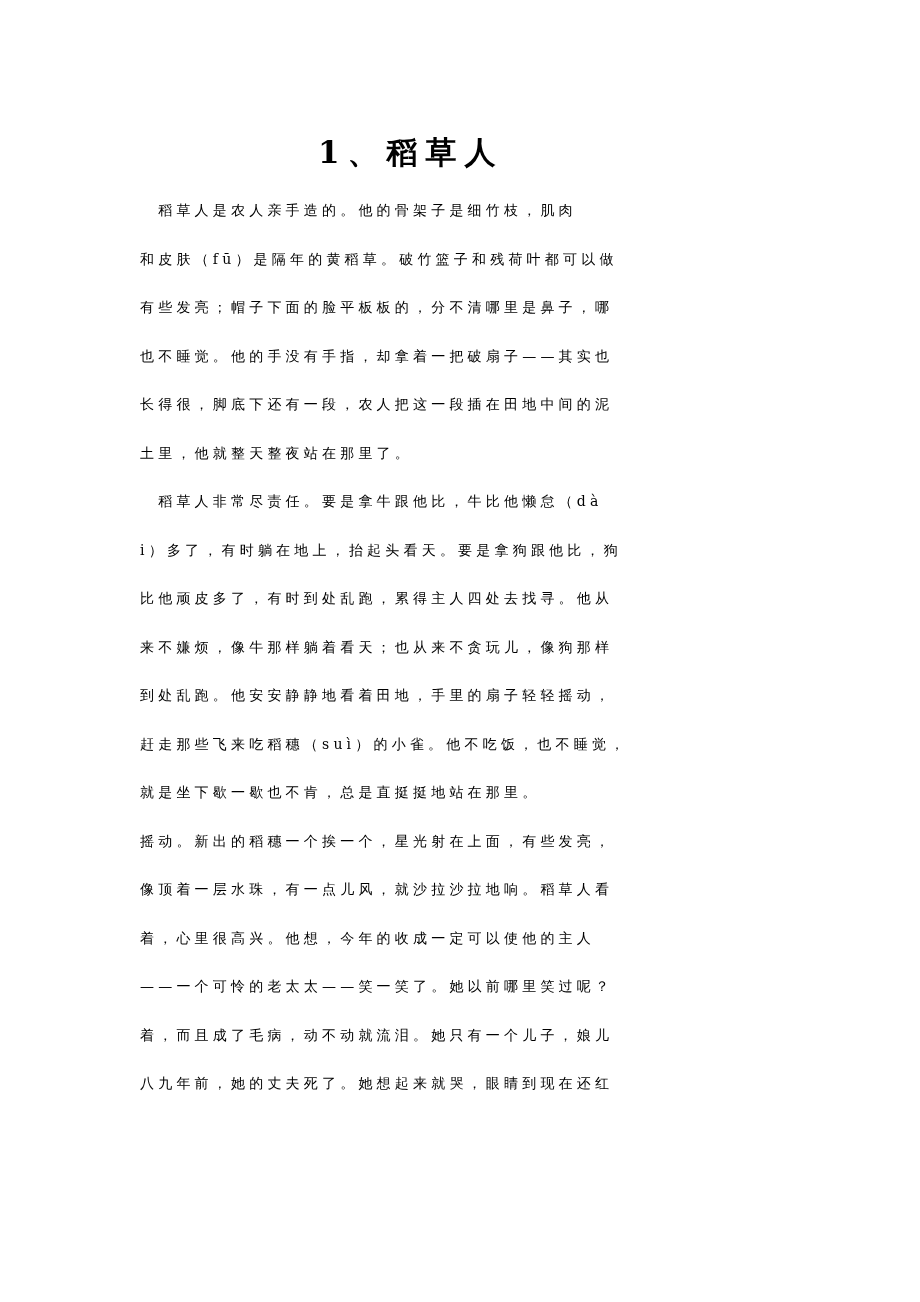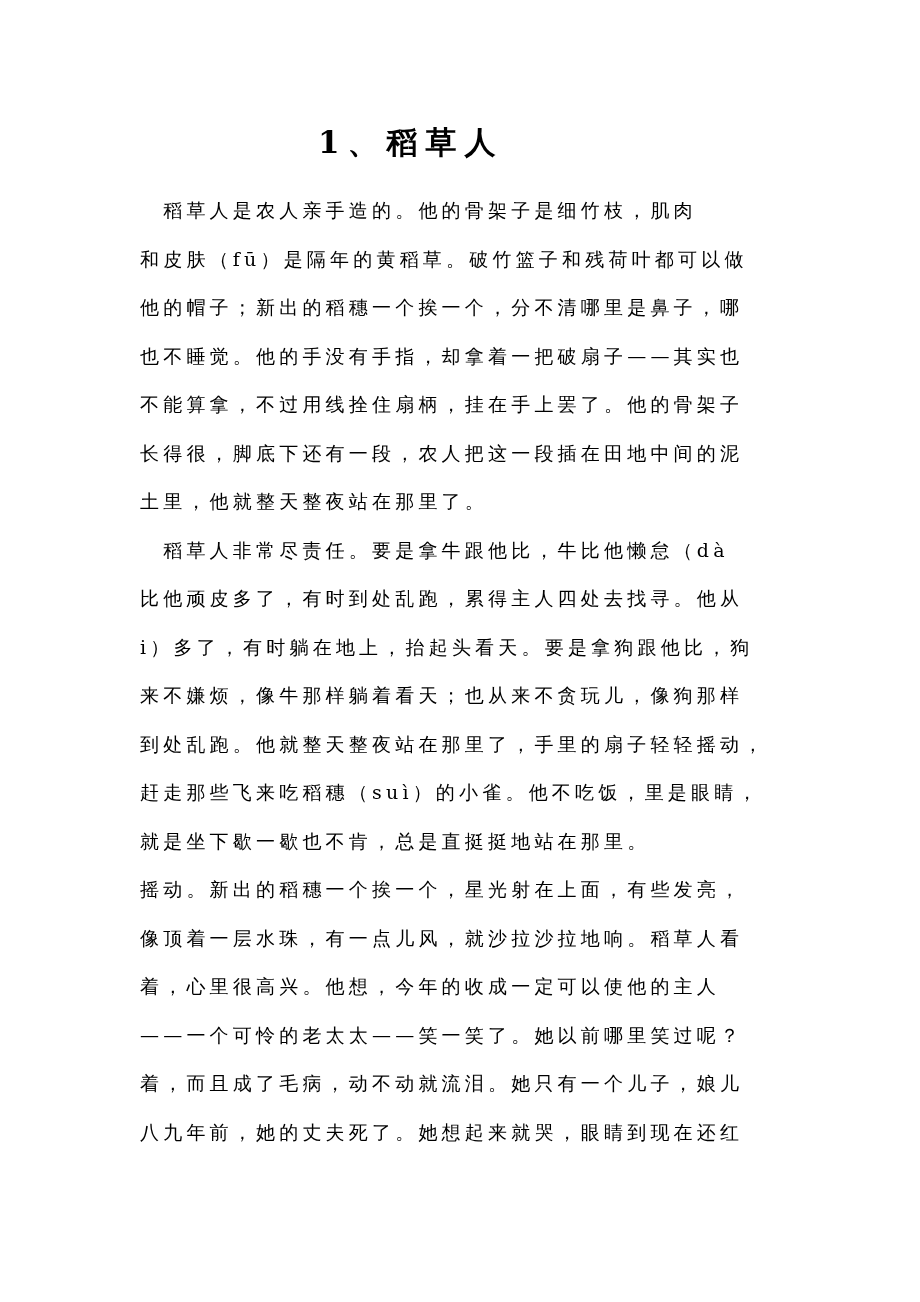"1、稻草人" .title { top: 118px -> 128px }
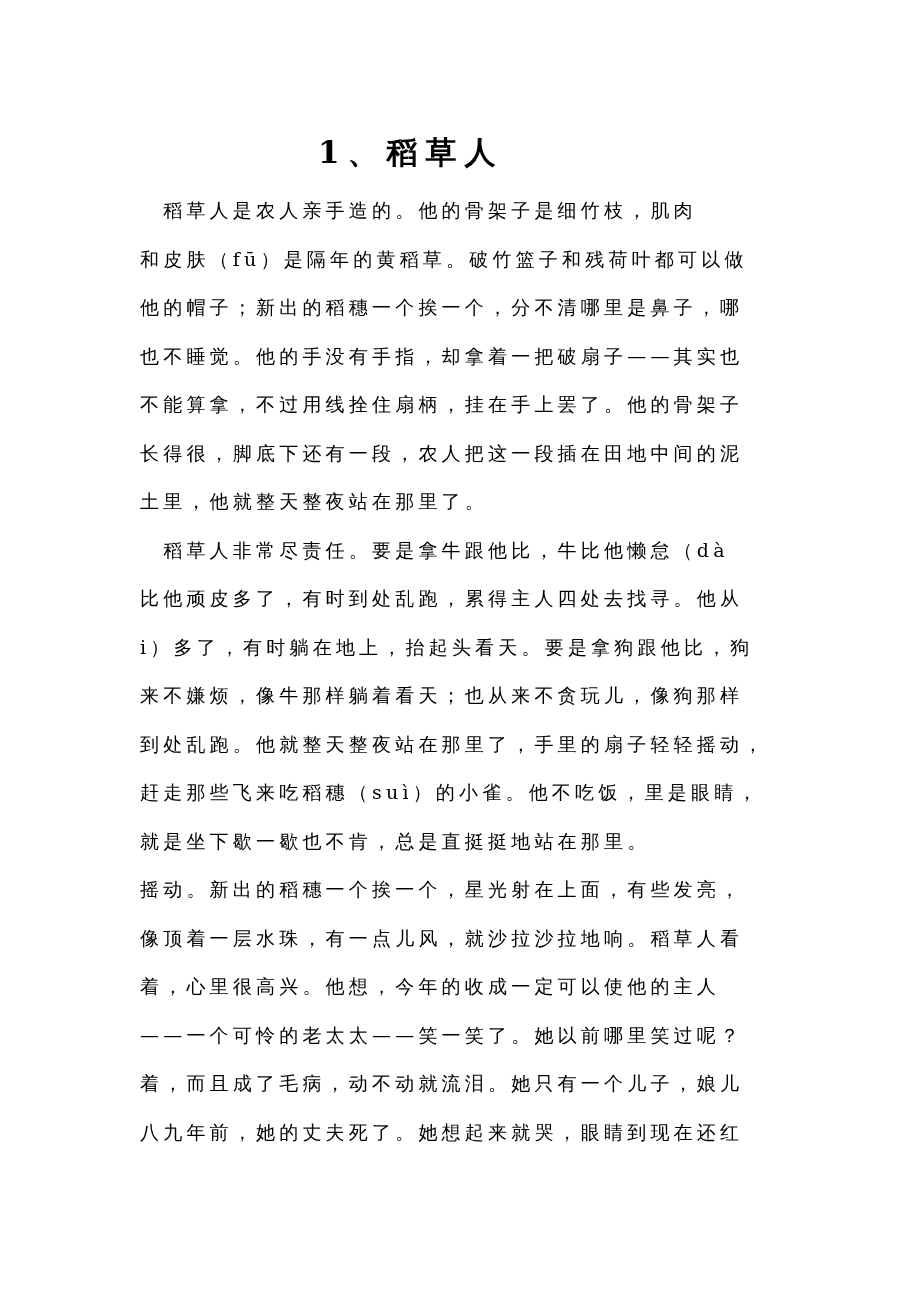"稻草人是农人亲手造的。他的骨架子是细竹枝，肌肉" .line { font-size: 19px -> 14px }
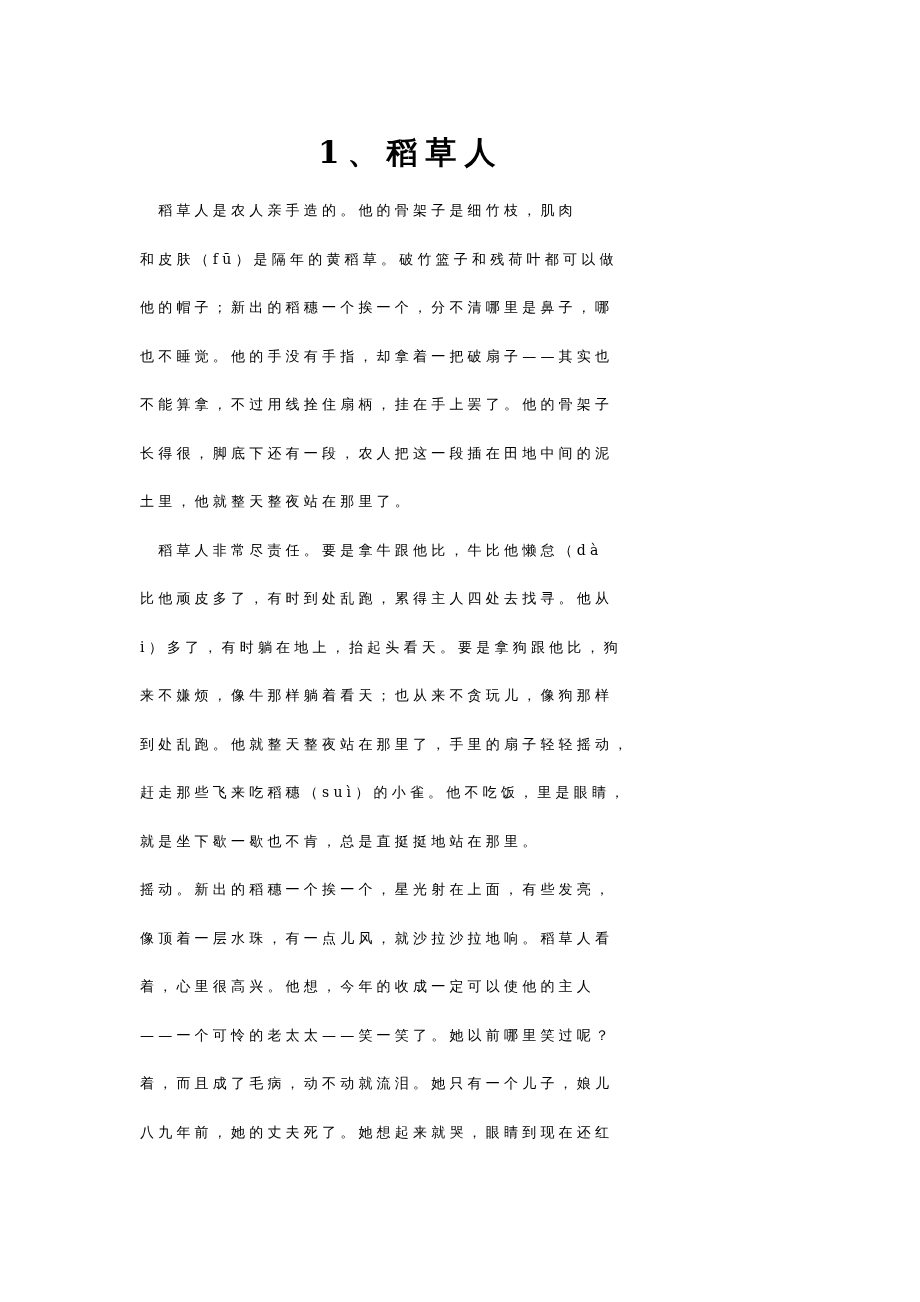"他的帽子；新出的稻穗一个挨一个，分不清哪里是鼻子，哪" div.line { text: 他的帽子；新出的稻穗一个挨一个 -> 有些发亮；帽子下面的脸平板板的 }
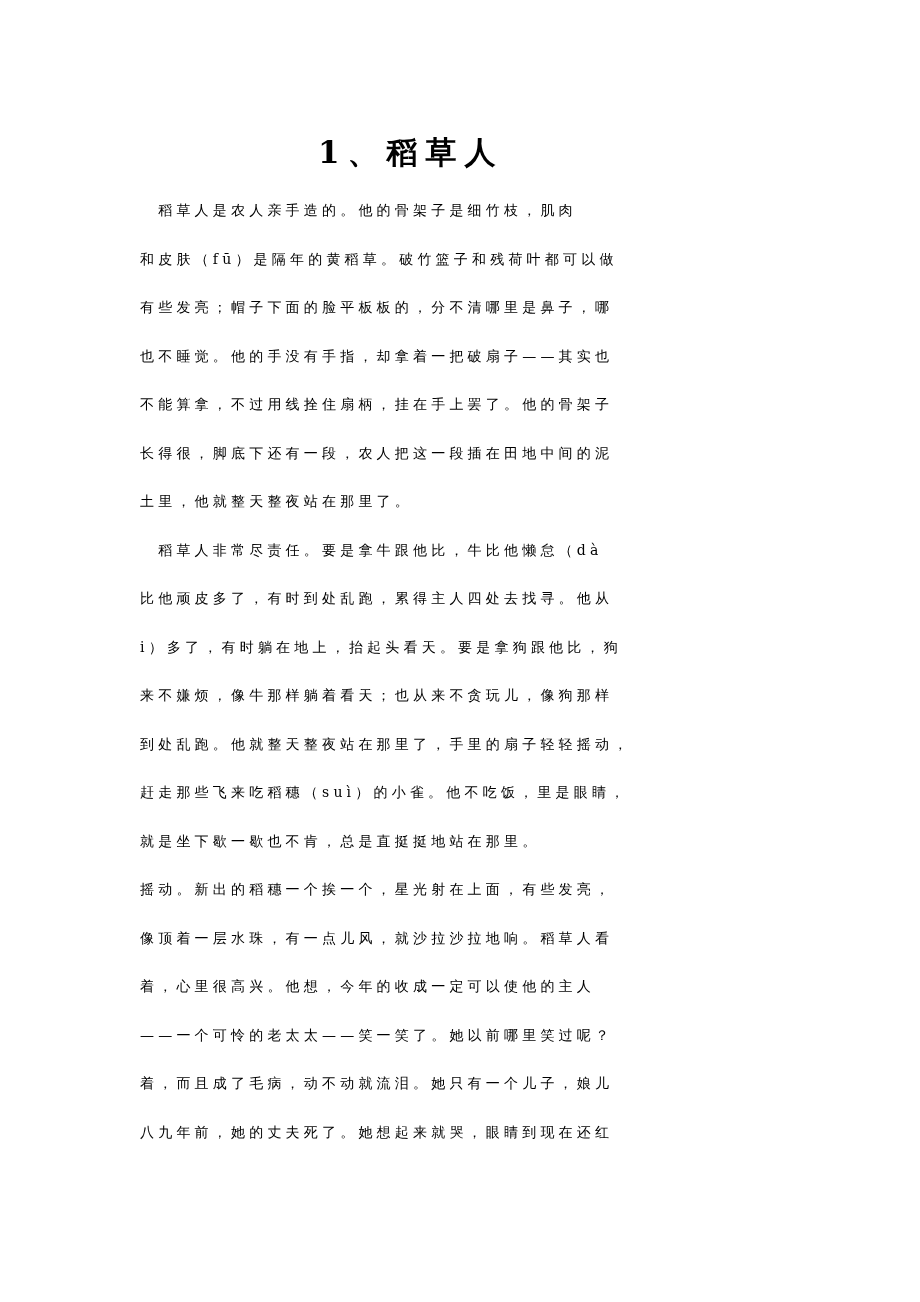"不能算拿，不过用线拴住扇柄，挂在手上罢了。他的骨架子" div.line { html: <div>不能算拿，不过用线拴住扇柄，挂在手上罢了。他的骨架子</div> -> none }
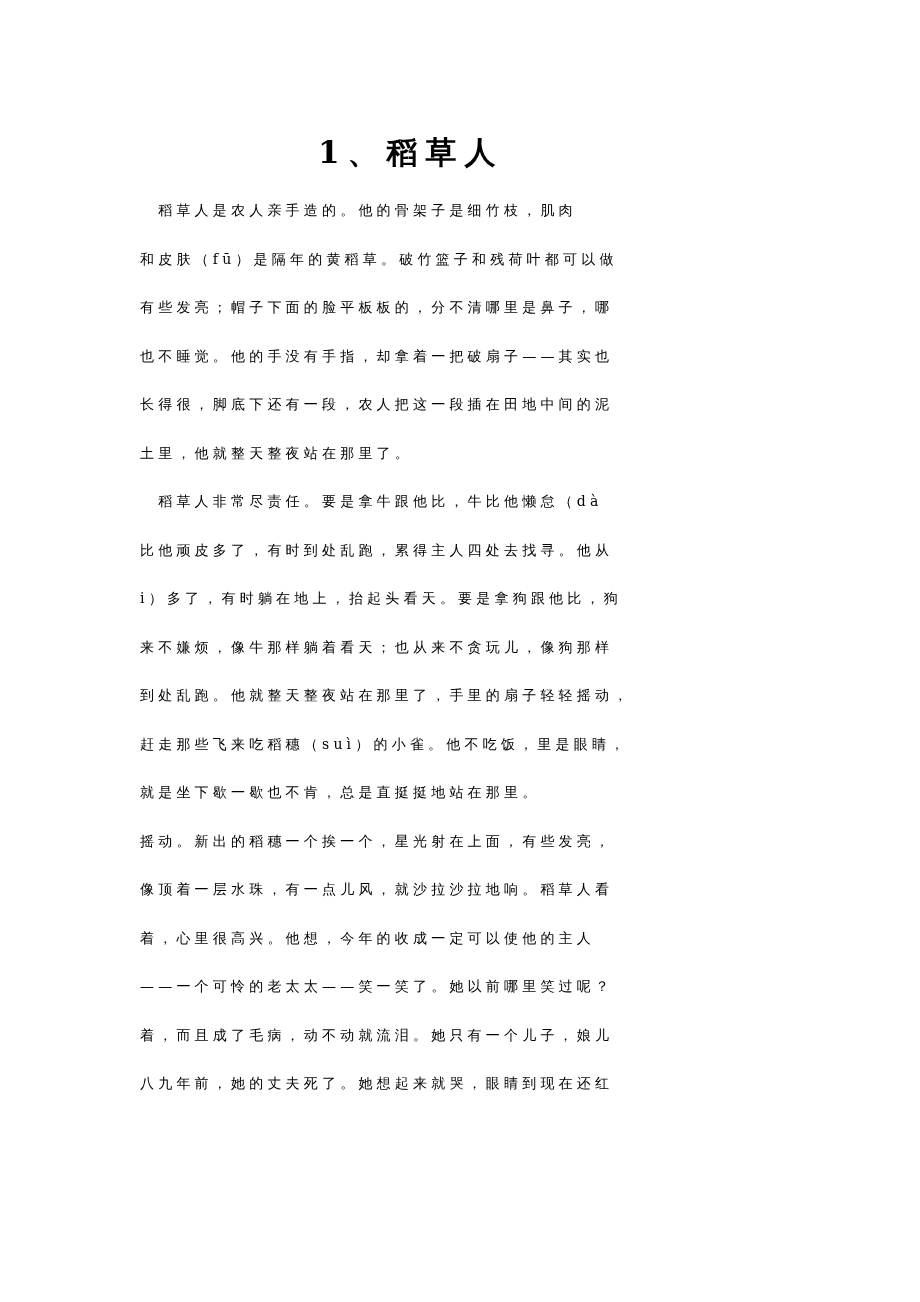"比他顽皮多了，有时到处乱跑，累得主人四处去找寻。他从" div.line { order: before "i）多了，有时躺在地上，抬起头看天。要是拿狗跟他比，狗" -> after "i）多了，有时躺在地上，抬起头看天。要是拿狗跟他比，狗" }
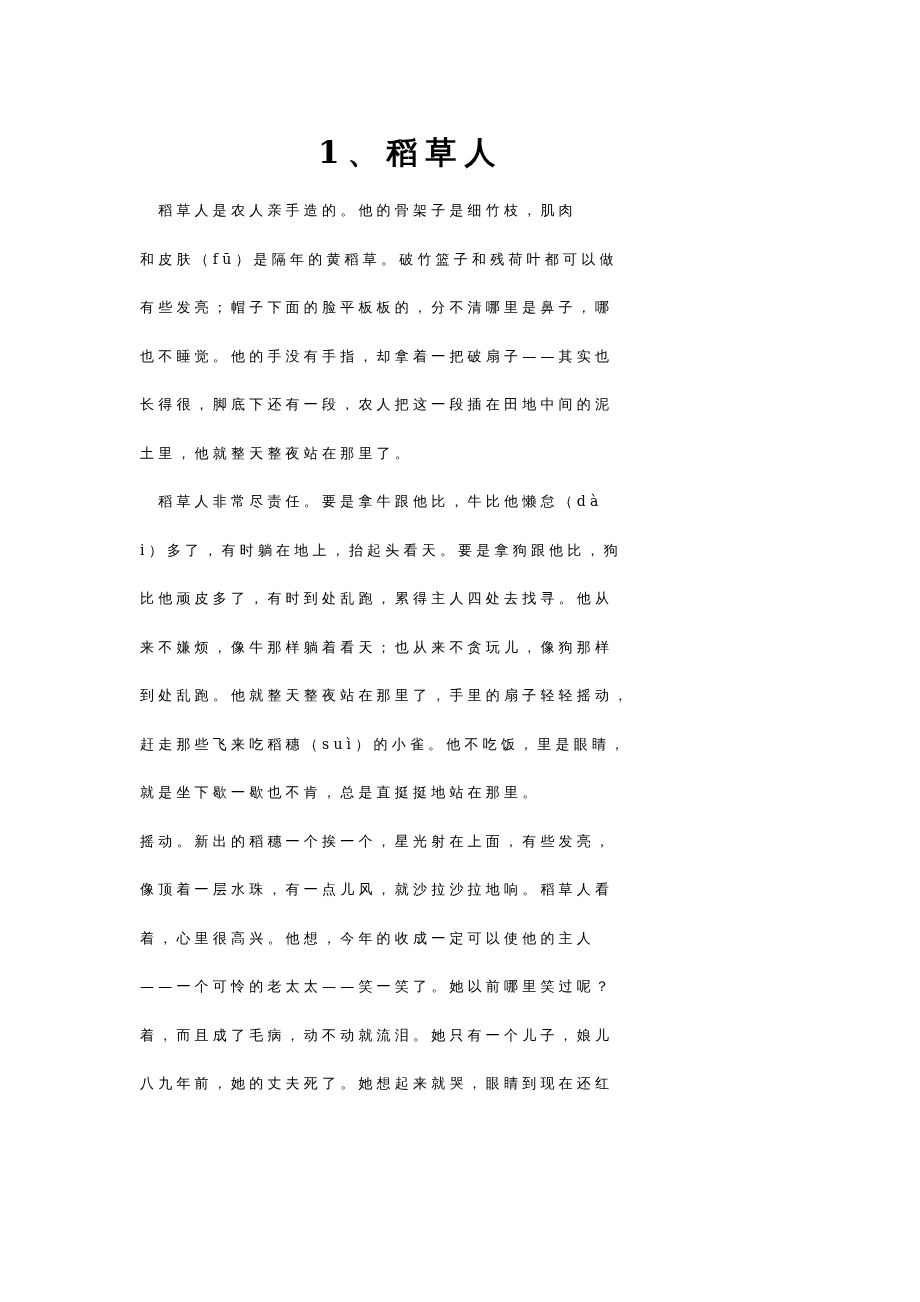"到处乱跑。他就整天整夜站在那里了，手里的扇子轻轻摇动，" div.line { text: 就整天整夜站在那里了 -> 安安静静地看着田地 }
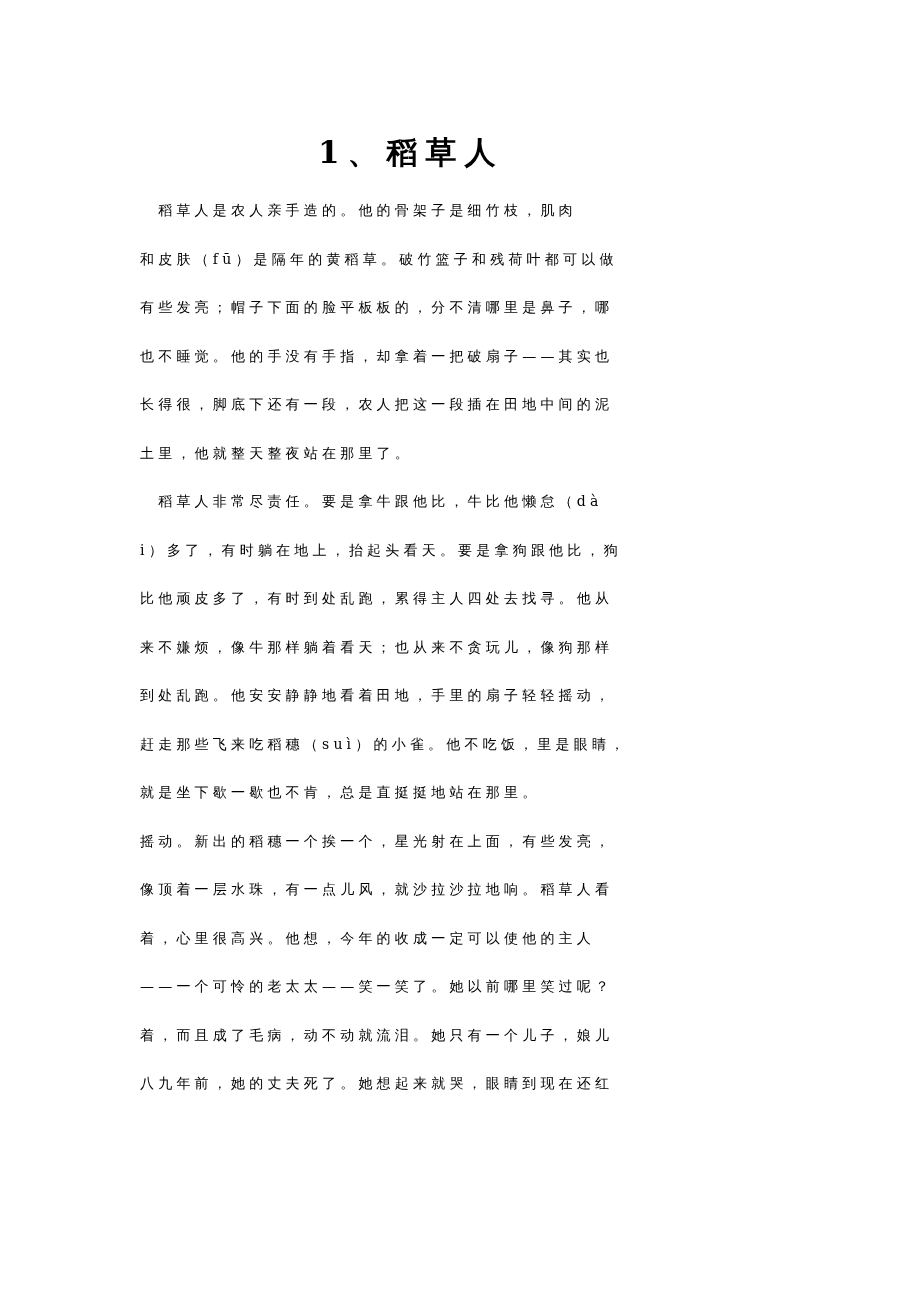"赶走那些飞来吃稻穗（suì）的小雀。他不吃饭，里是眼睛，" div.line { text: 里是眼睛 -> 也不睡觉 }
